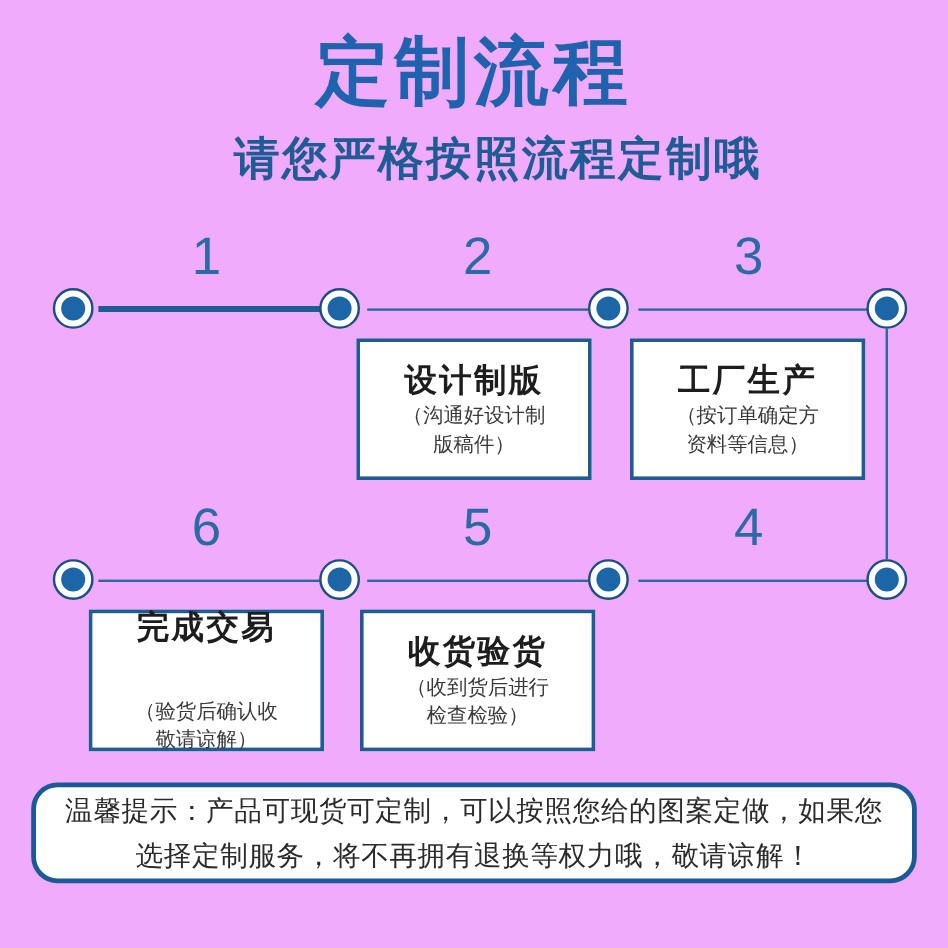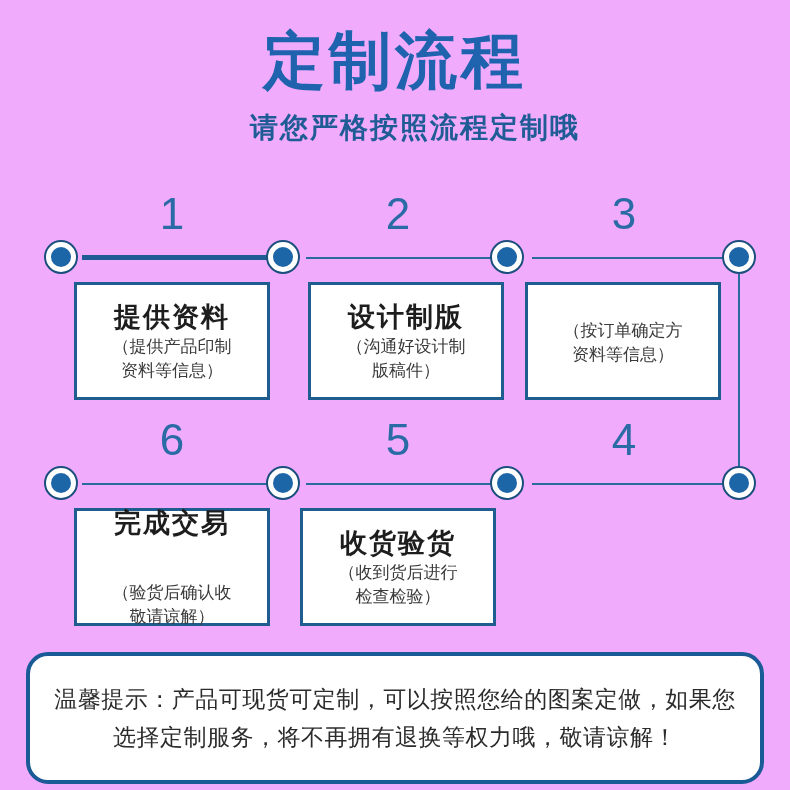"请您严格按照流程定制哦" .subtitle { font-size: 28px -> 38px }
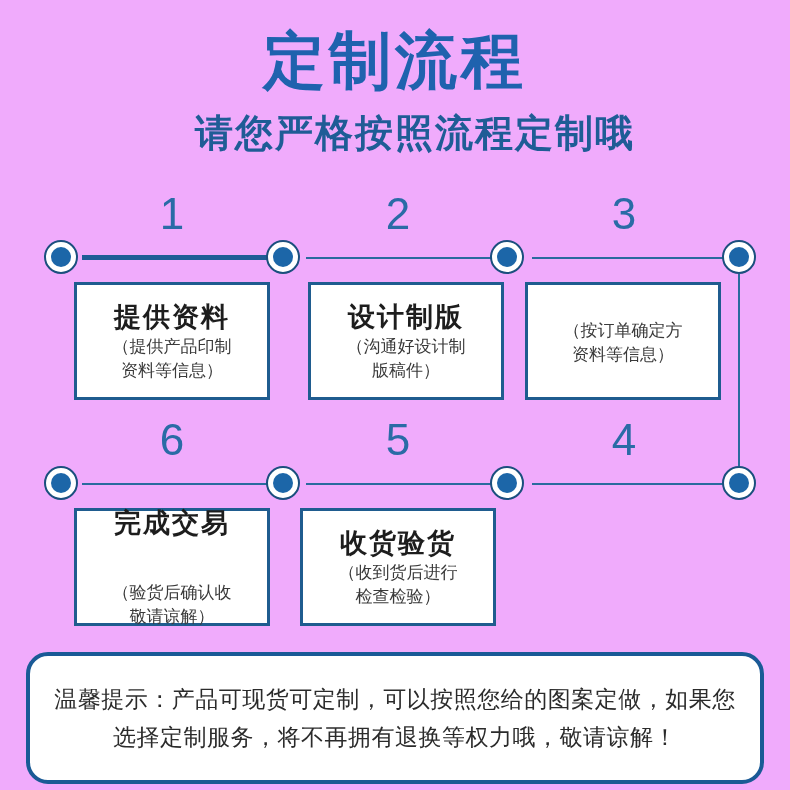"提供资料" div.box { html: <div> <div>提供资料</div> <div> <div>（提供产品印制</div> <div>资料等信息）</div> </div> </div> -> none }
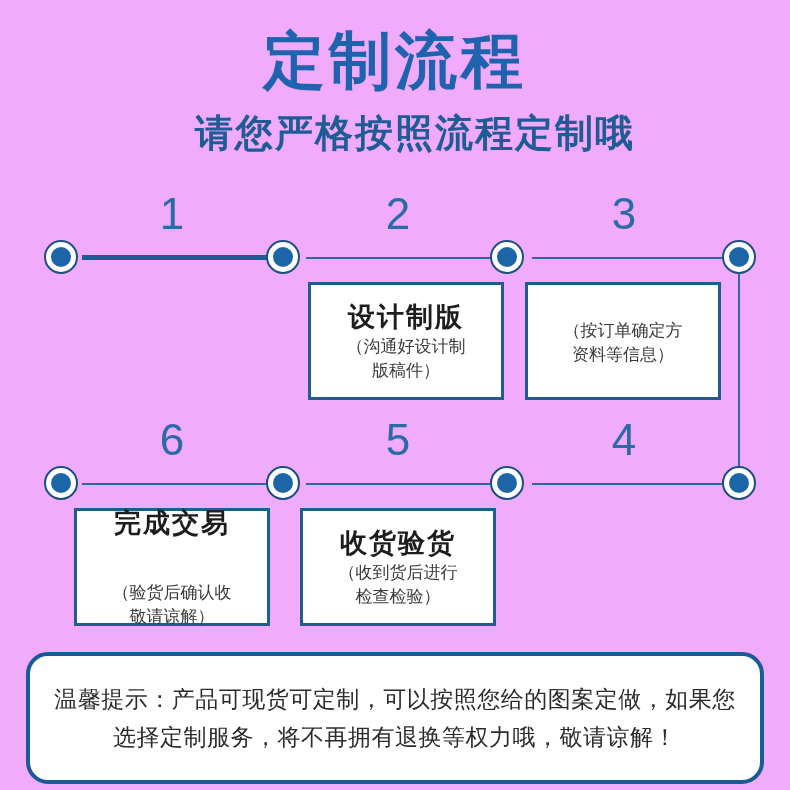"设计制版" div.box { left: 308px -> 297px }
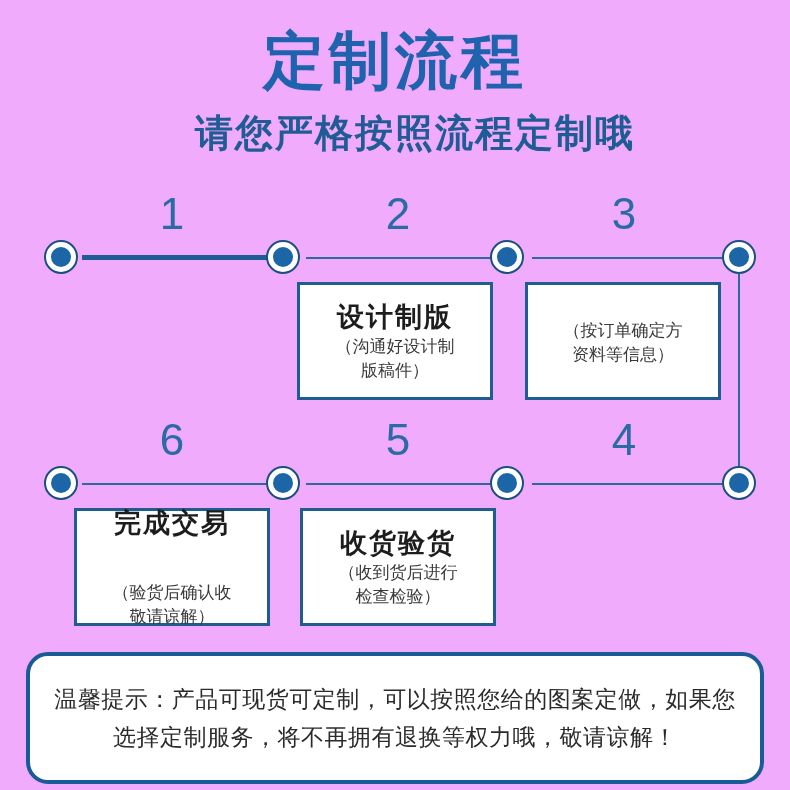"工厂生产" div.box-title { html: none -> <div>工厂生产</div> }
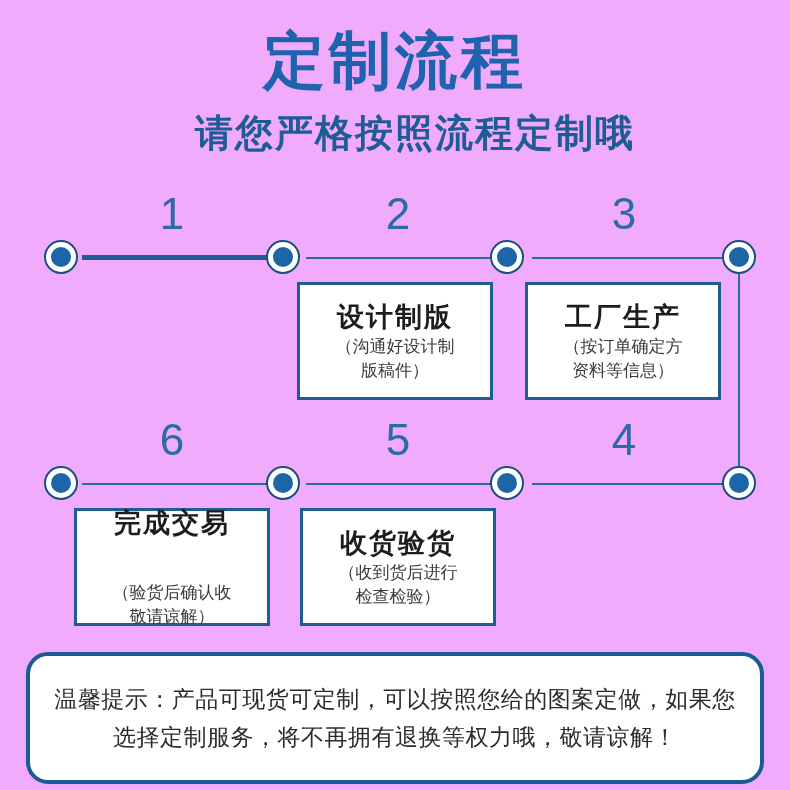"温馨提示：产品可现货可定制，可以按照您给的图案定做，如果您选择定制服务，将不再拥" .tip { height: 132px -> 84px }
